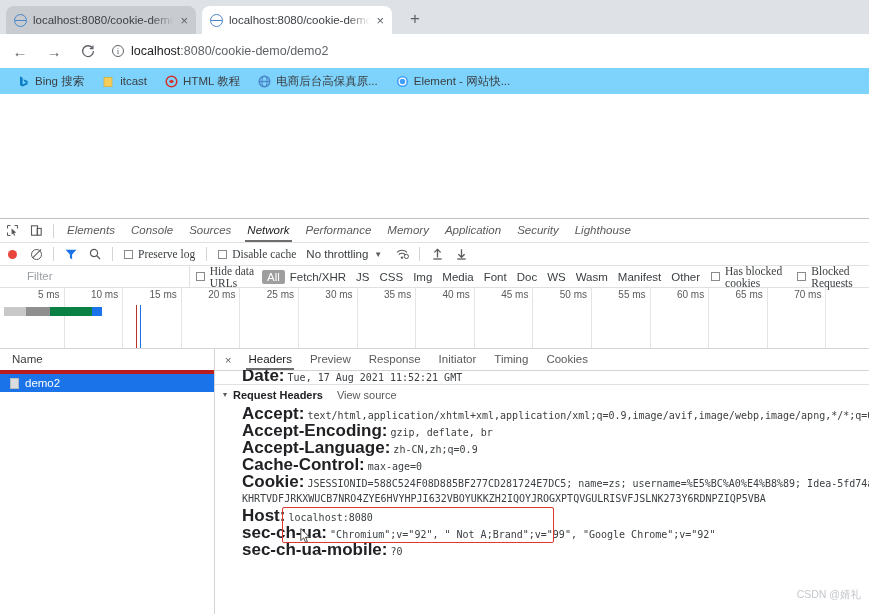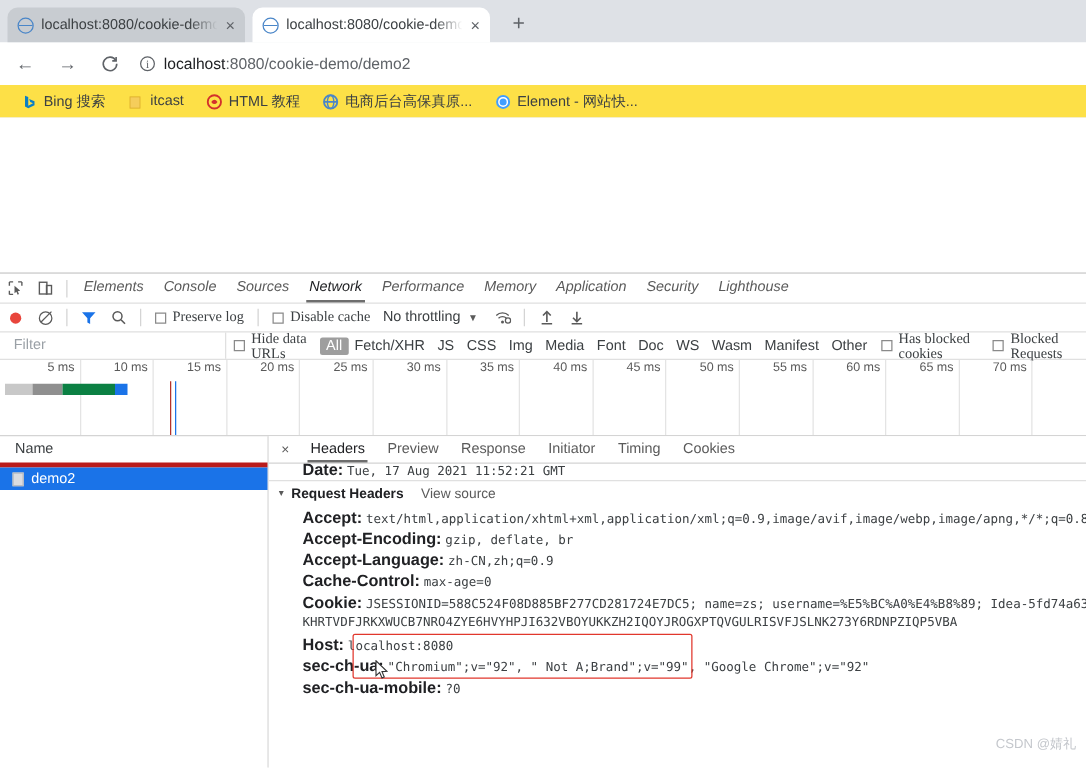"Bing 搜索" .bookmarks { background: #fde047 -> #7dd3fc }
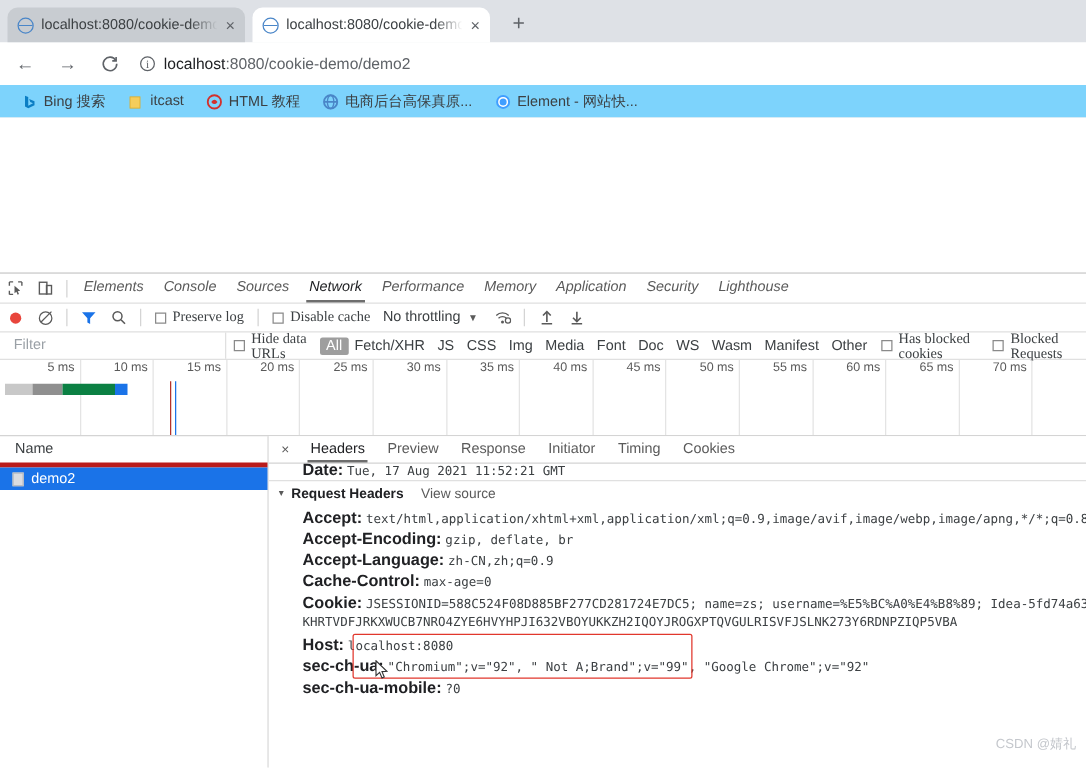"Filter" .filterbox { margin-left: none -> 16px }
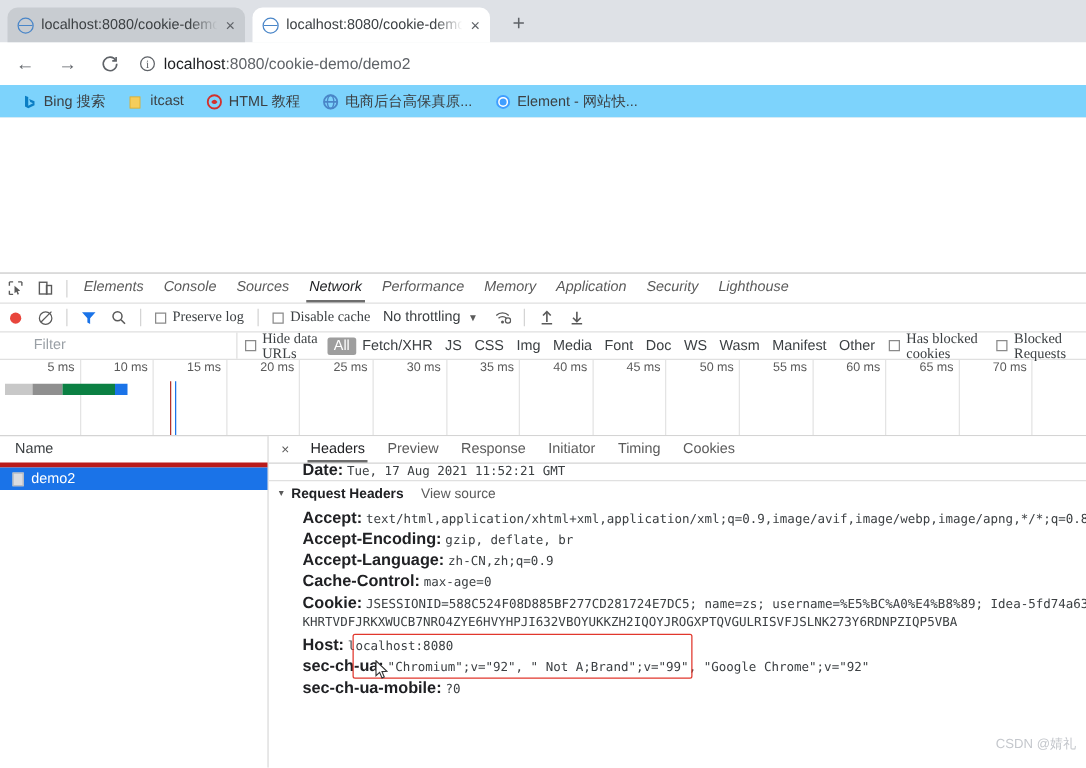"Date:" .hkey { font-size: 13px -> 17px }
